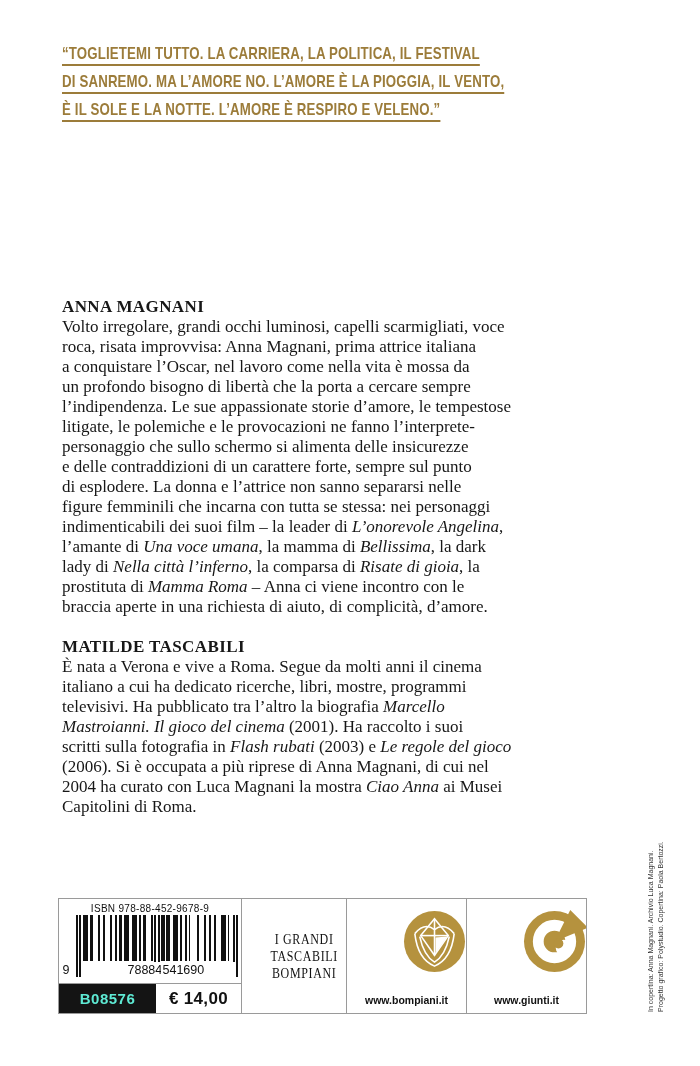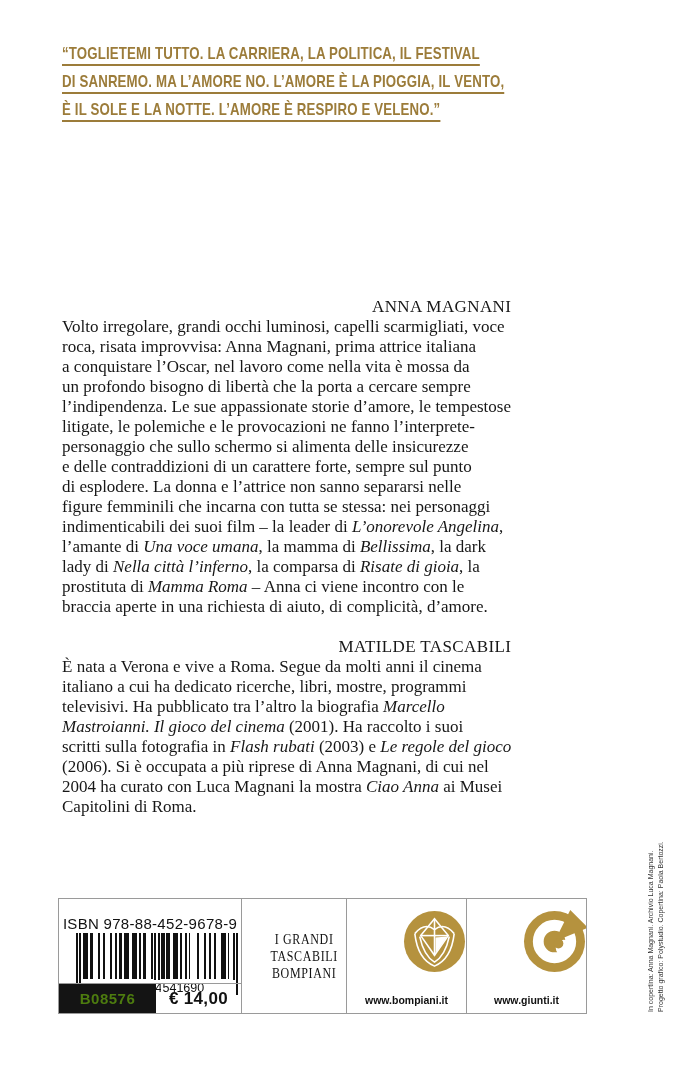"ANNA MAGNANI" .bio h3 { font-weight: normal -> bold; text-align: right -> none }
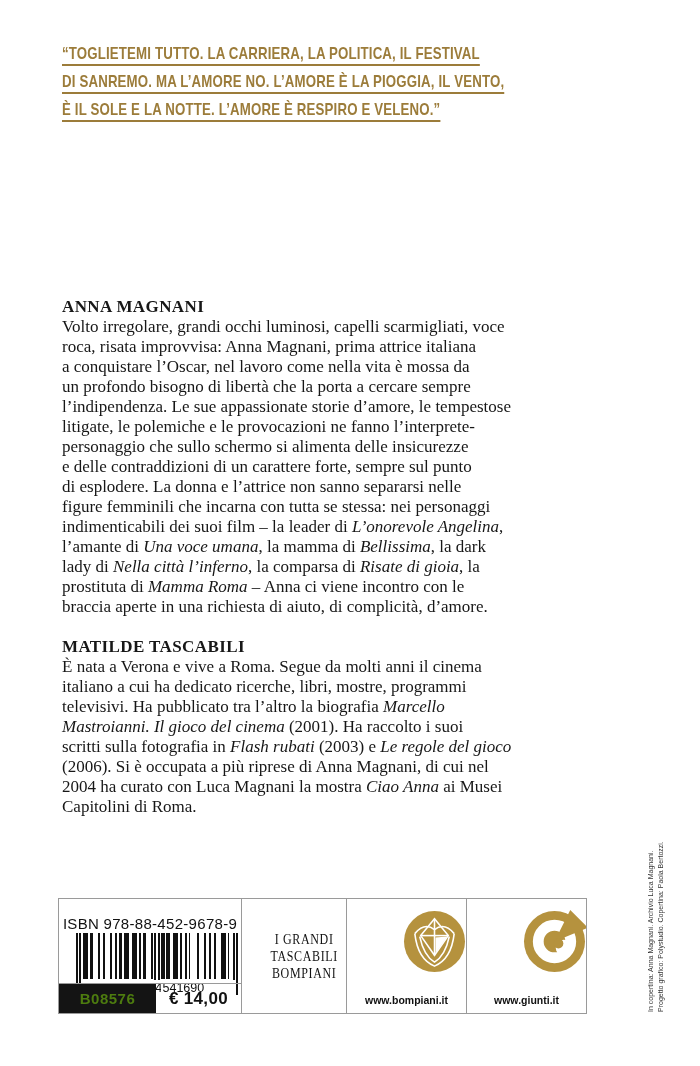"ISBN 978-88-452-9678-9" .isbn { font-size: 15px -> 10px; margin-top: 16px -> 4px }
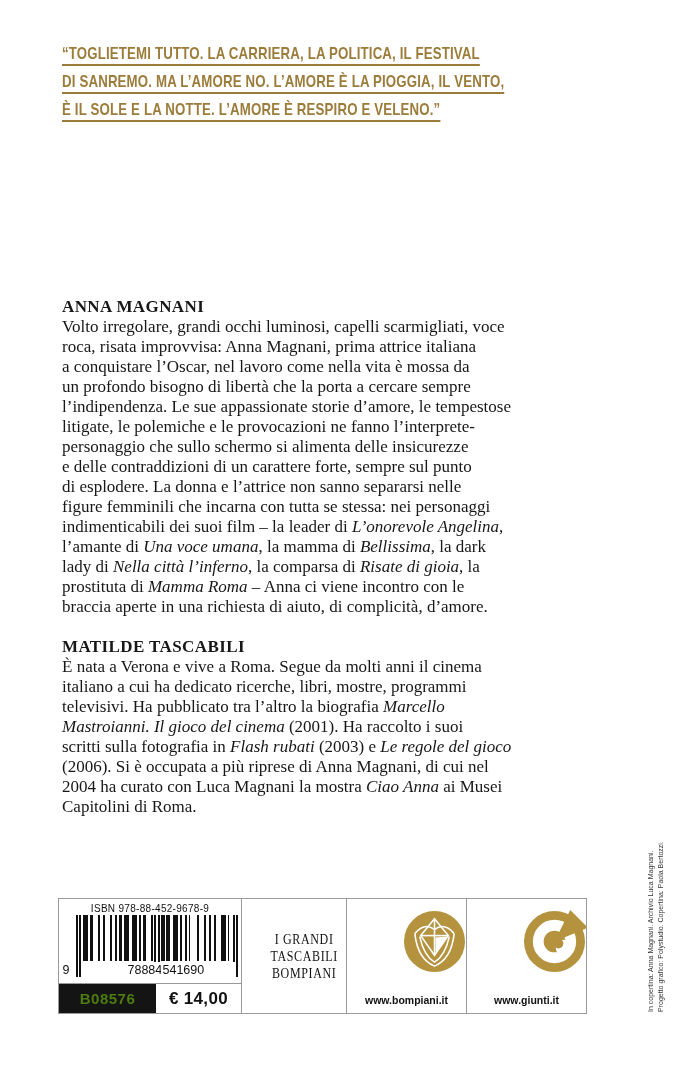"B08576" .code-box { color: #4d7c0f -> #5eead4 }
